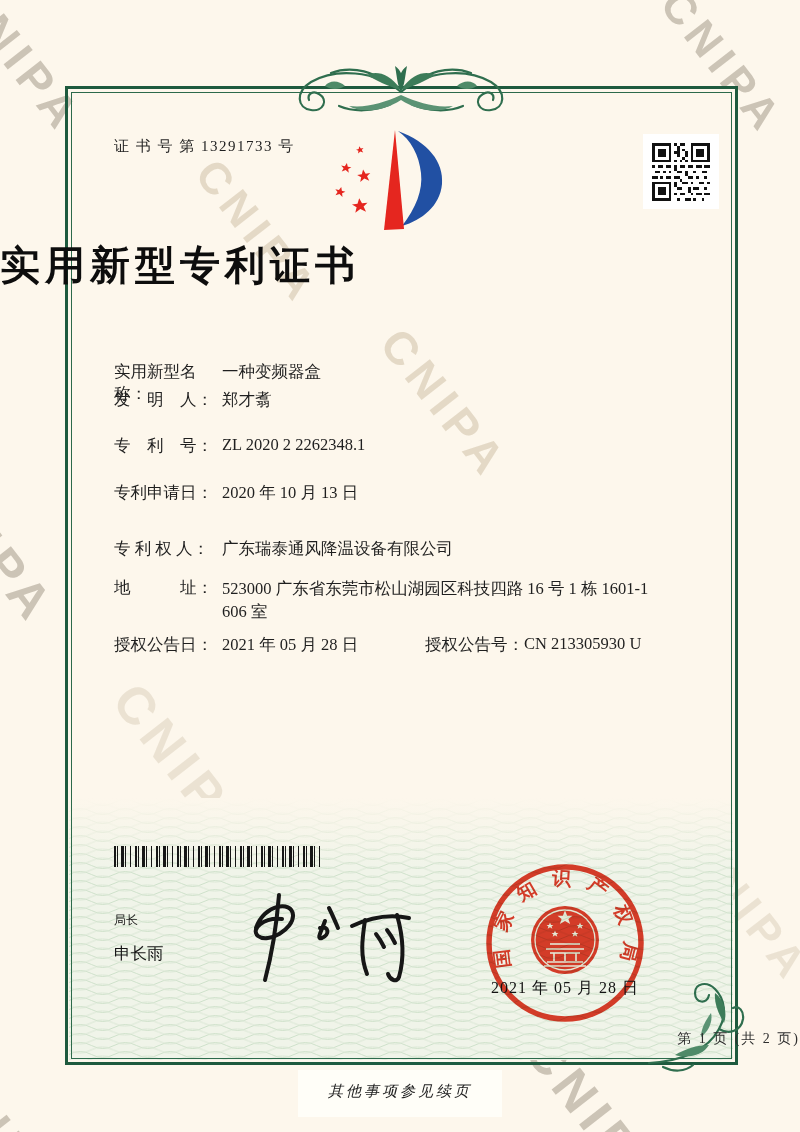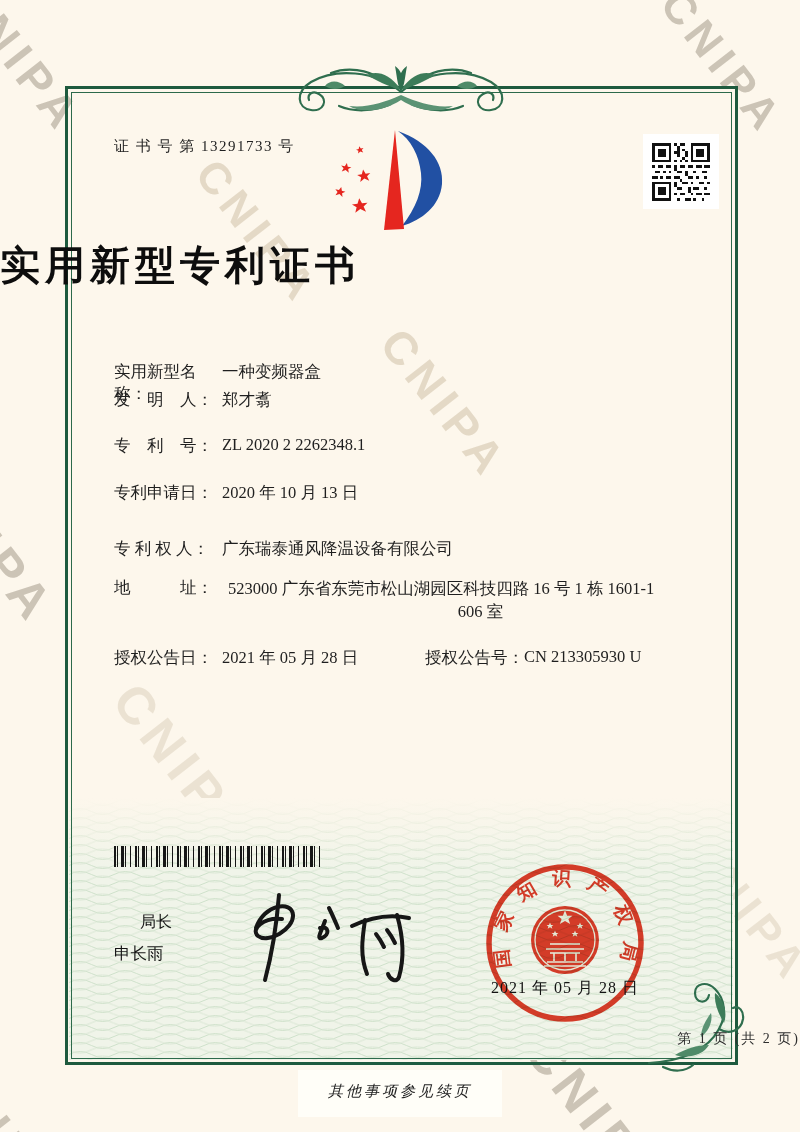"523000 广东省东莞市松山湖园区科技四路 16 号 1" .addr-val { margin-left: 6px -> none }
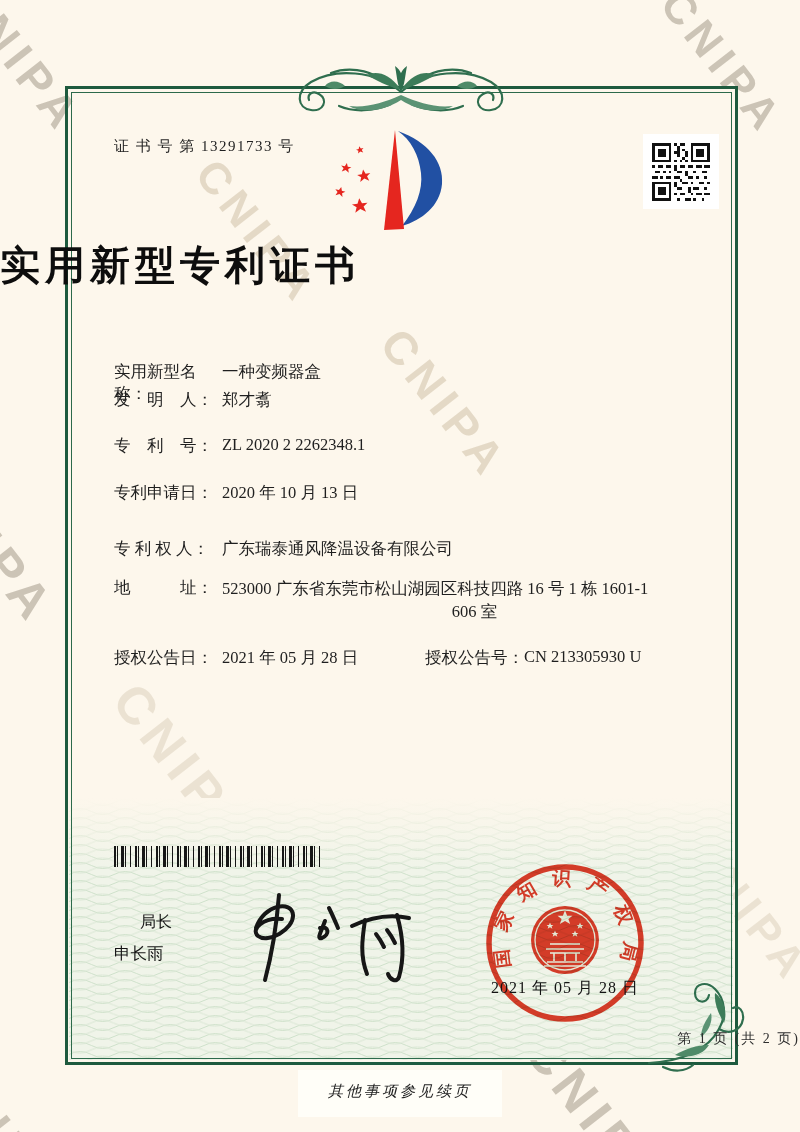"606 室" span { text-align: center -> none }
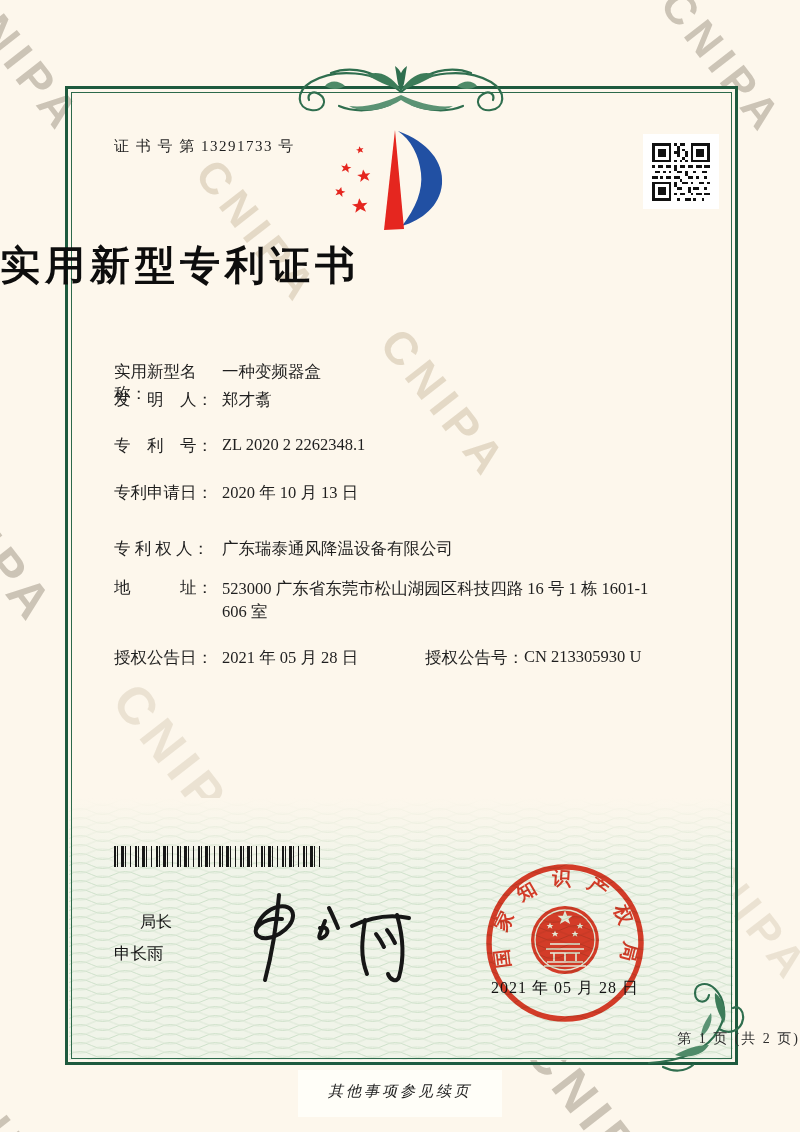"授权公告日：" div.field-row { top: 647px -> 634px }
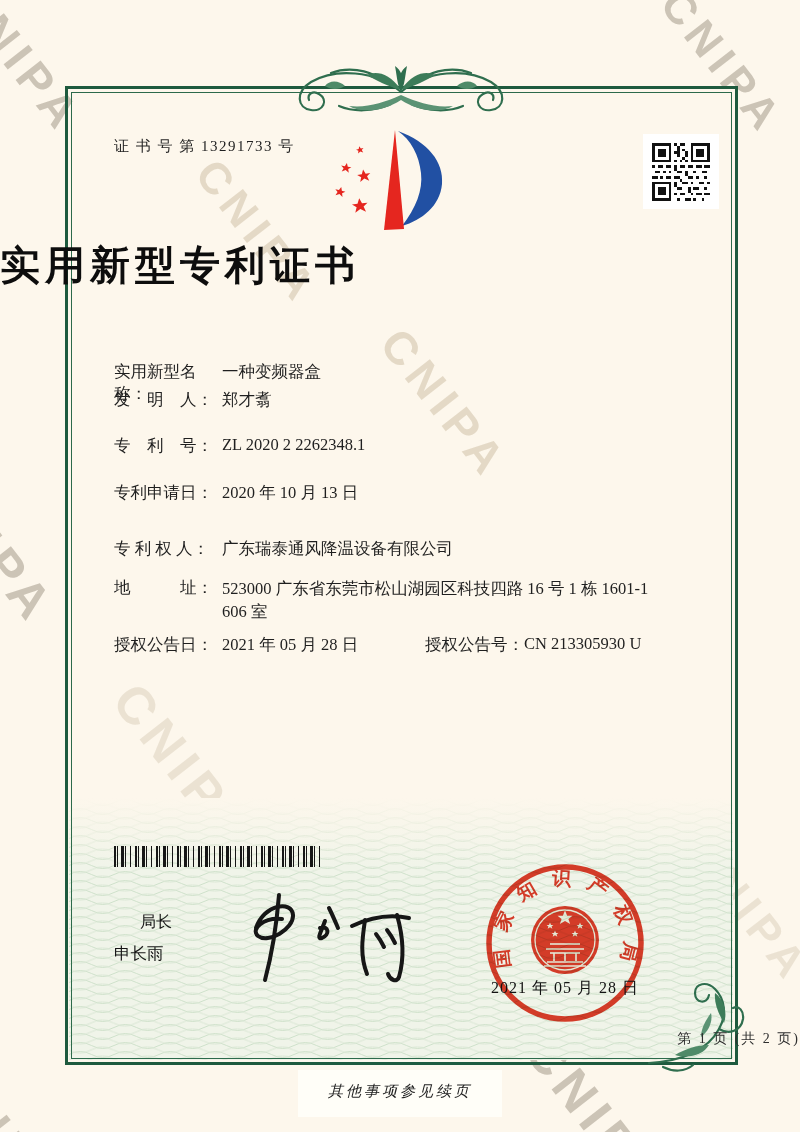"局长" .signoff-title { font-size: 16px -> 12px; margin-left: 26px -> none }
